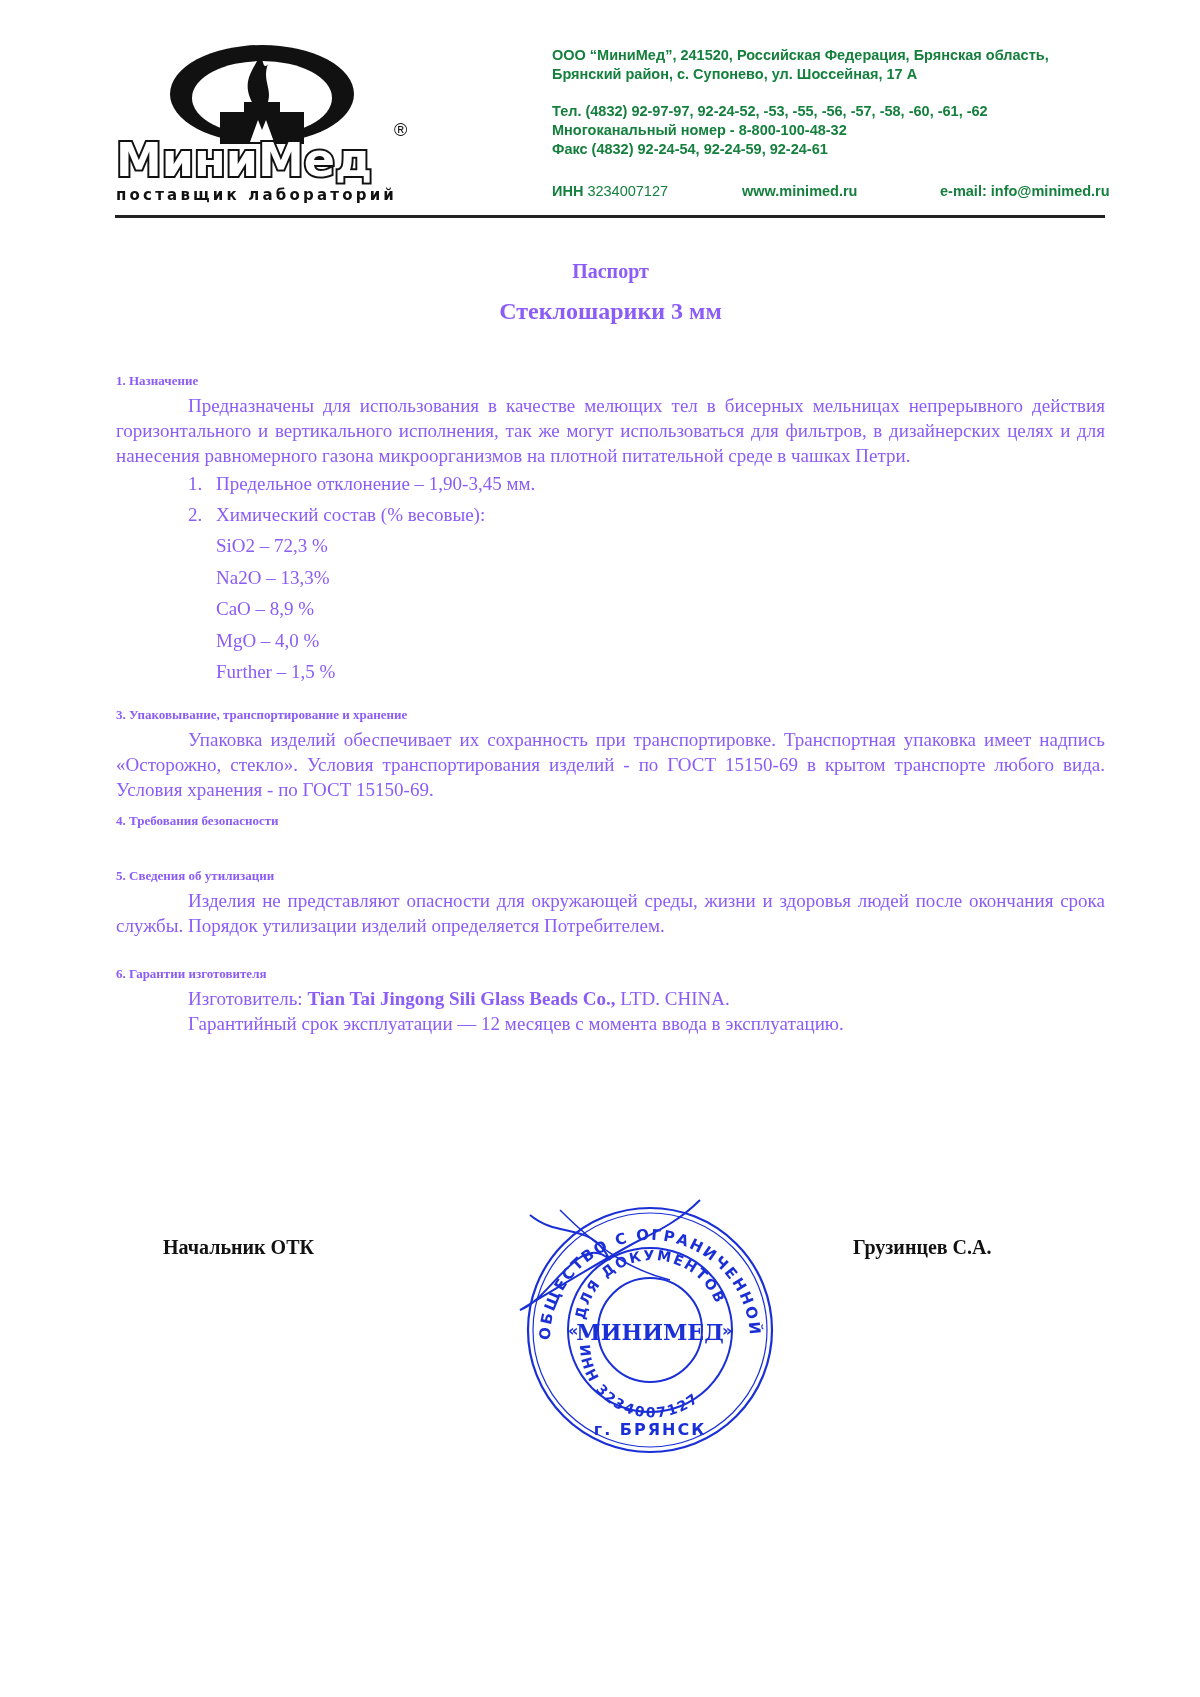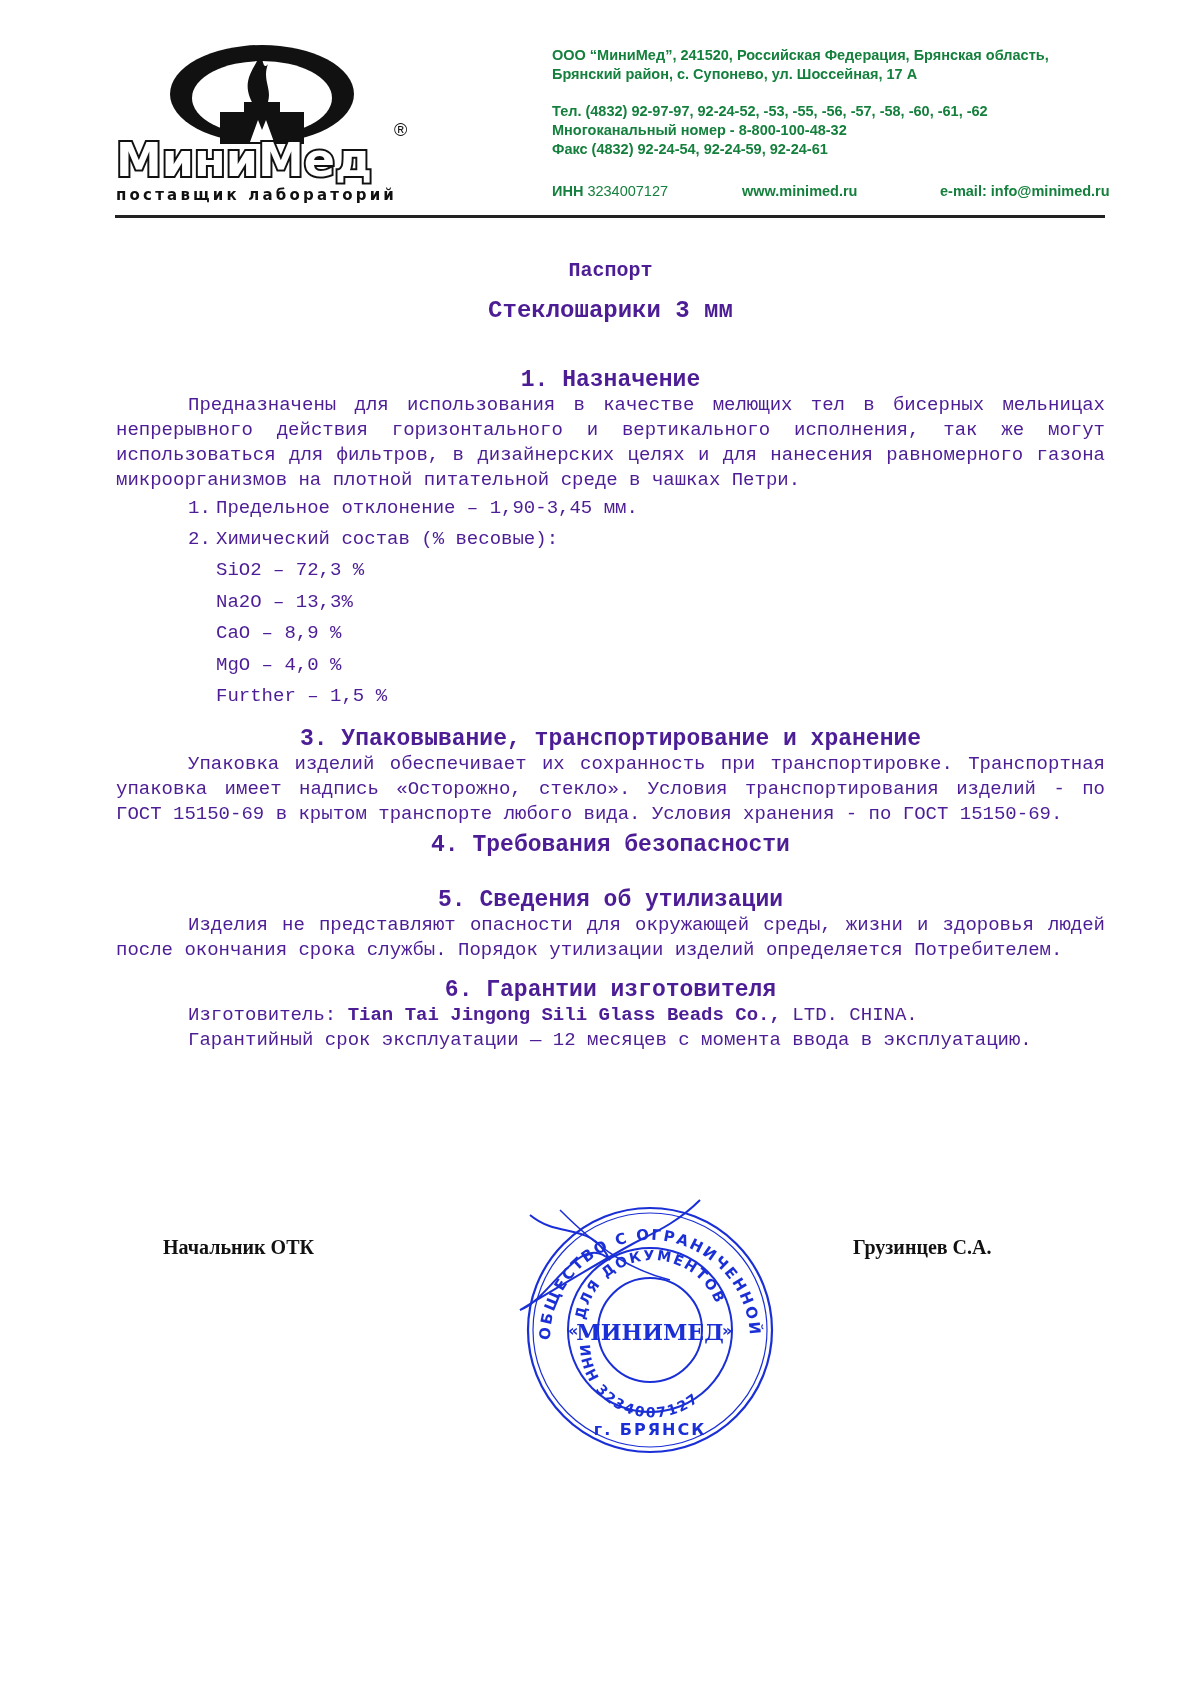"Паспорт" .doc { color: #4c1d95 -> #8b5cf6; font-family: Liberation Mono, monospace -> Liberation Serif, serif }
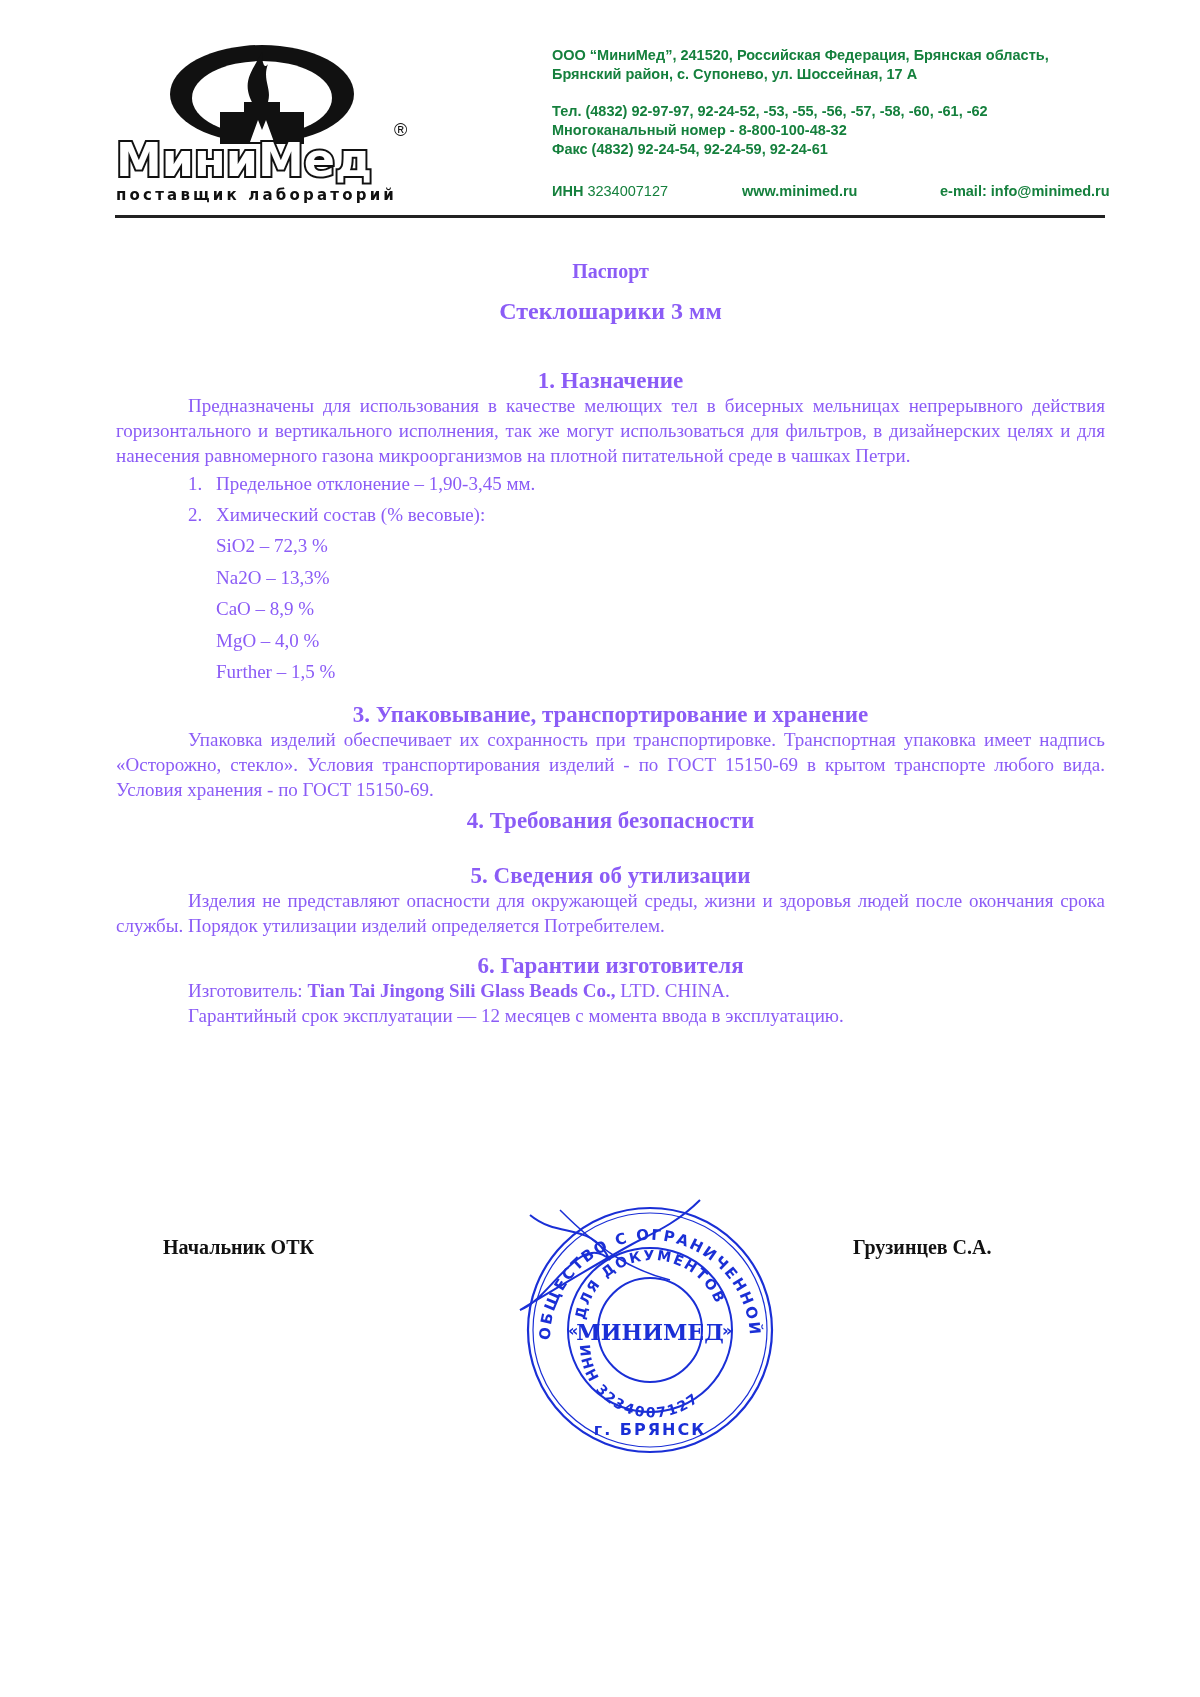"1. Назначение" .sec-h { font-size: 23px -> 13px; text-align: center -> left }
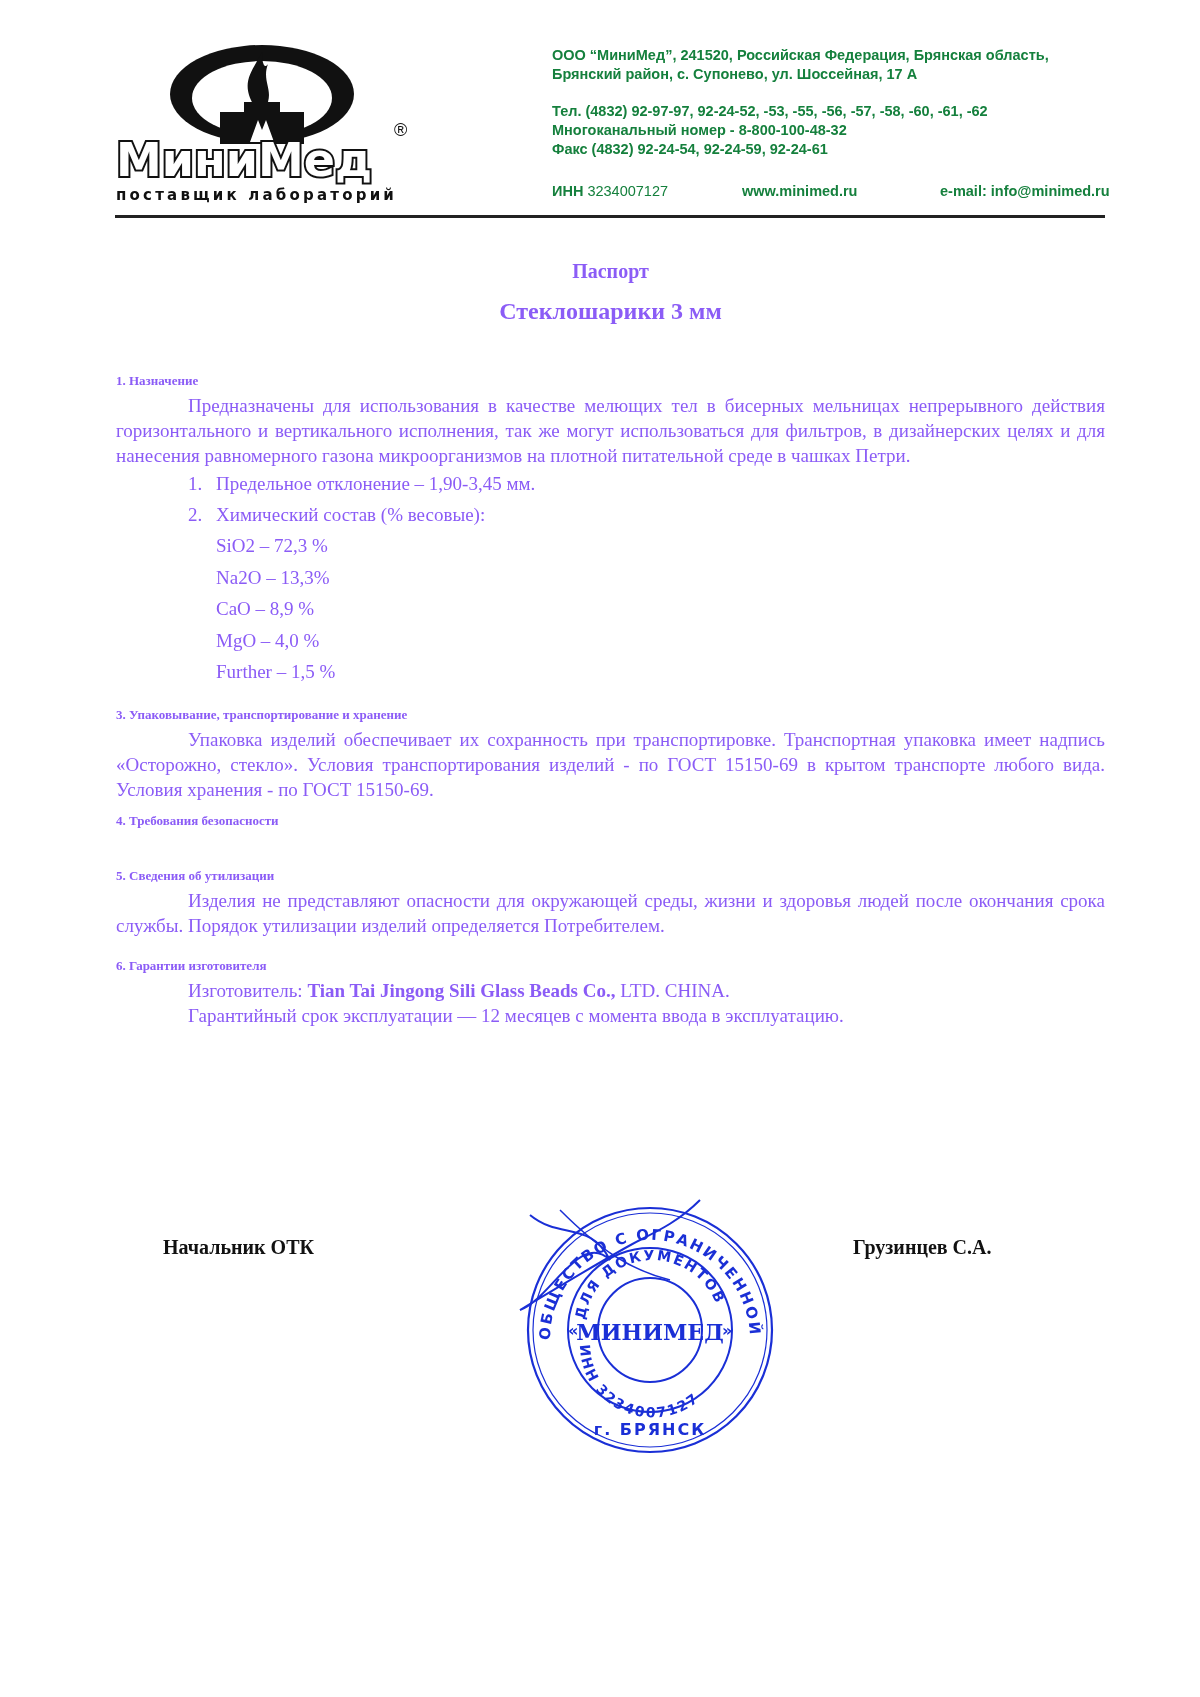"6. Гарантии изготовителя" .s6 { margin-top: 15px -> 23px }
